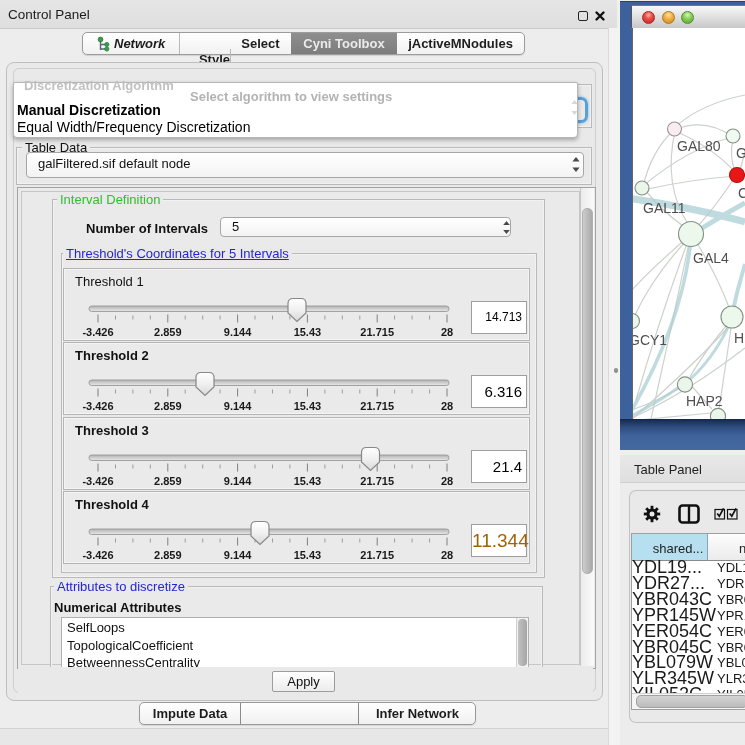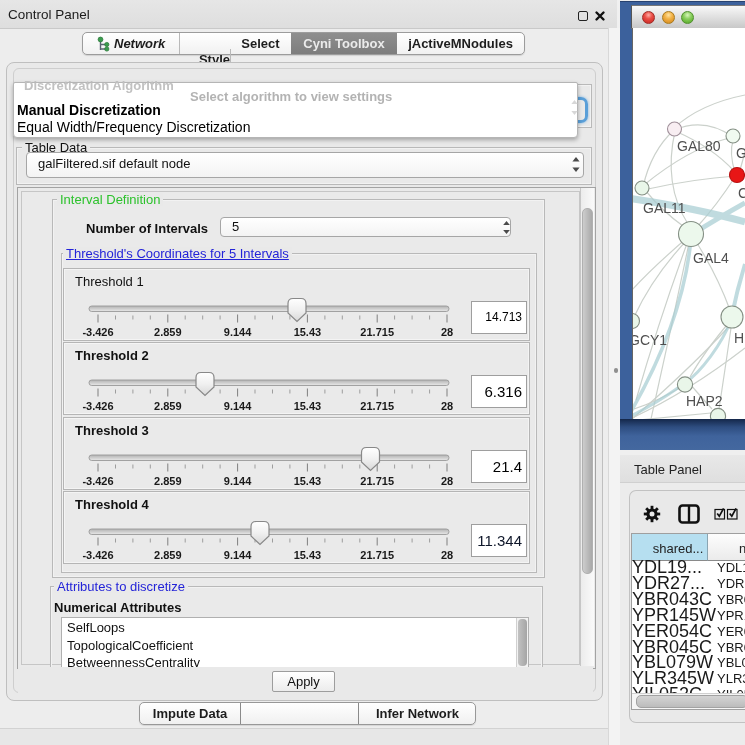"11.344" div.abs { color: #0f172a -> #a16207; font-size: 15px -> 19px }
